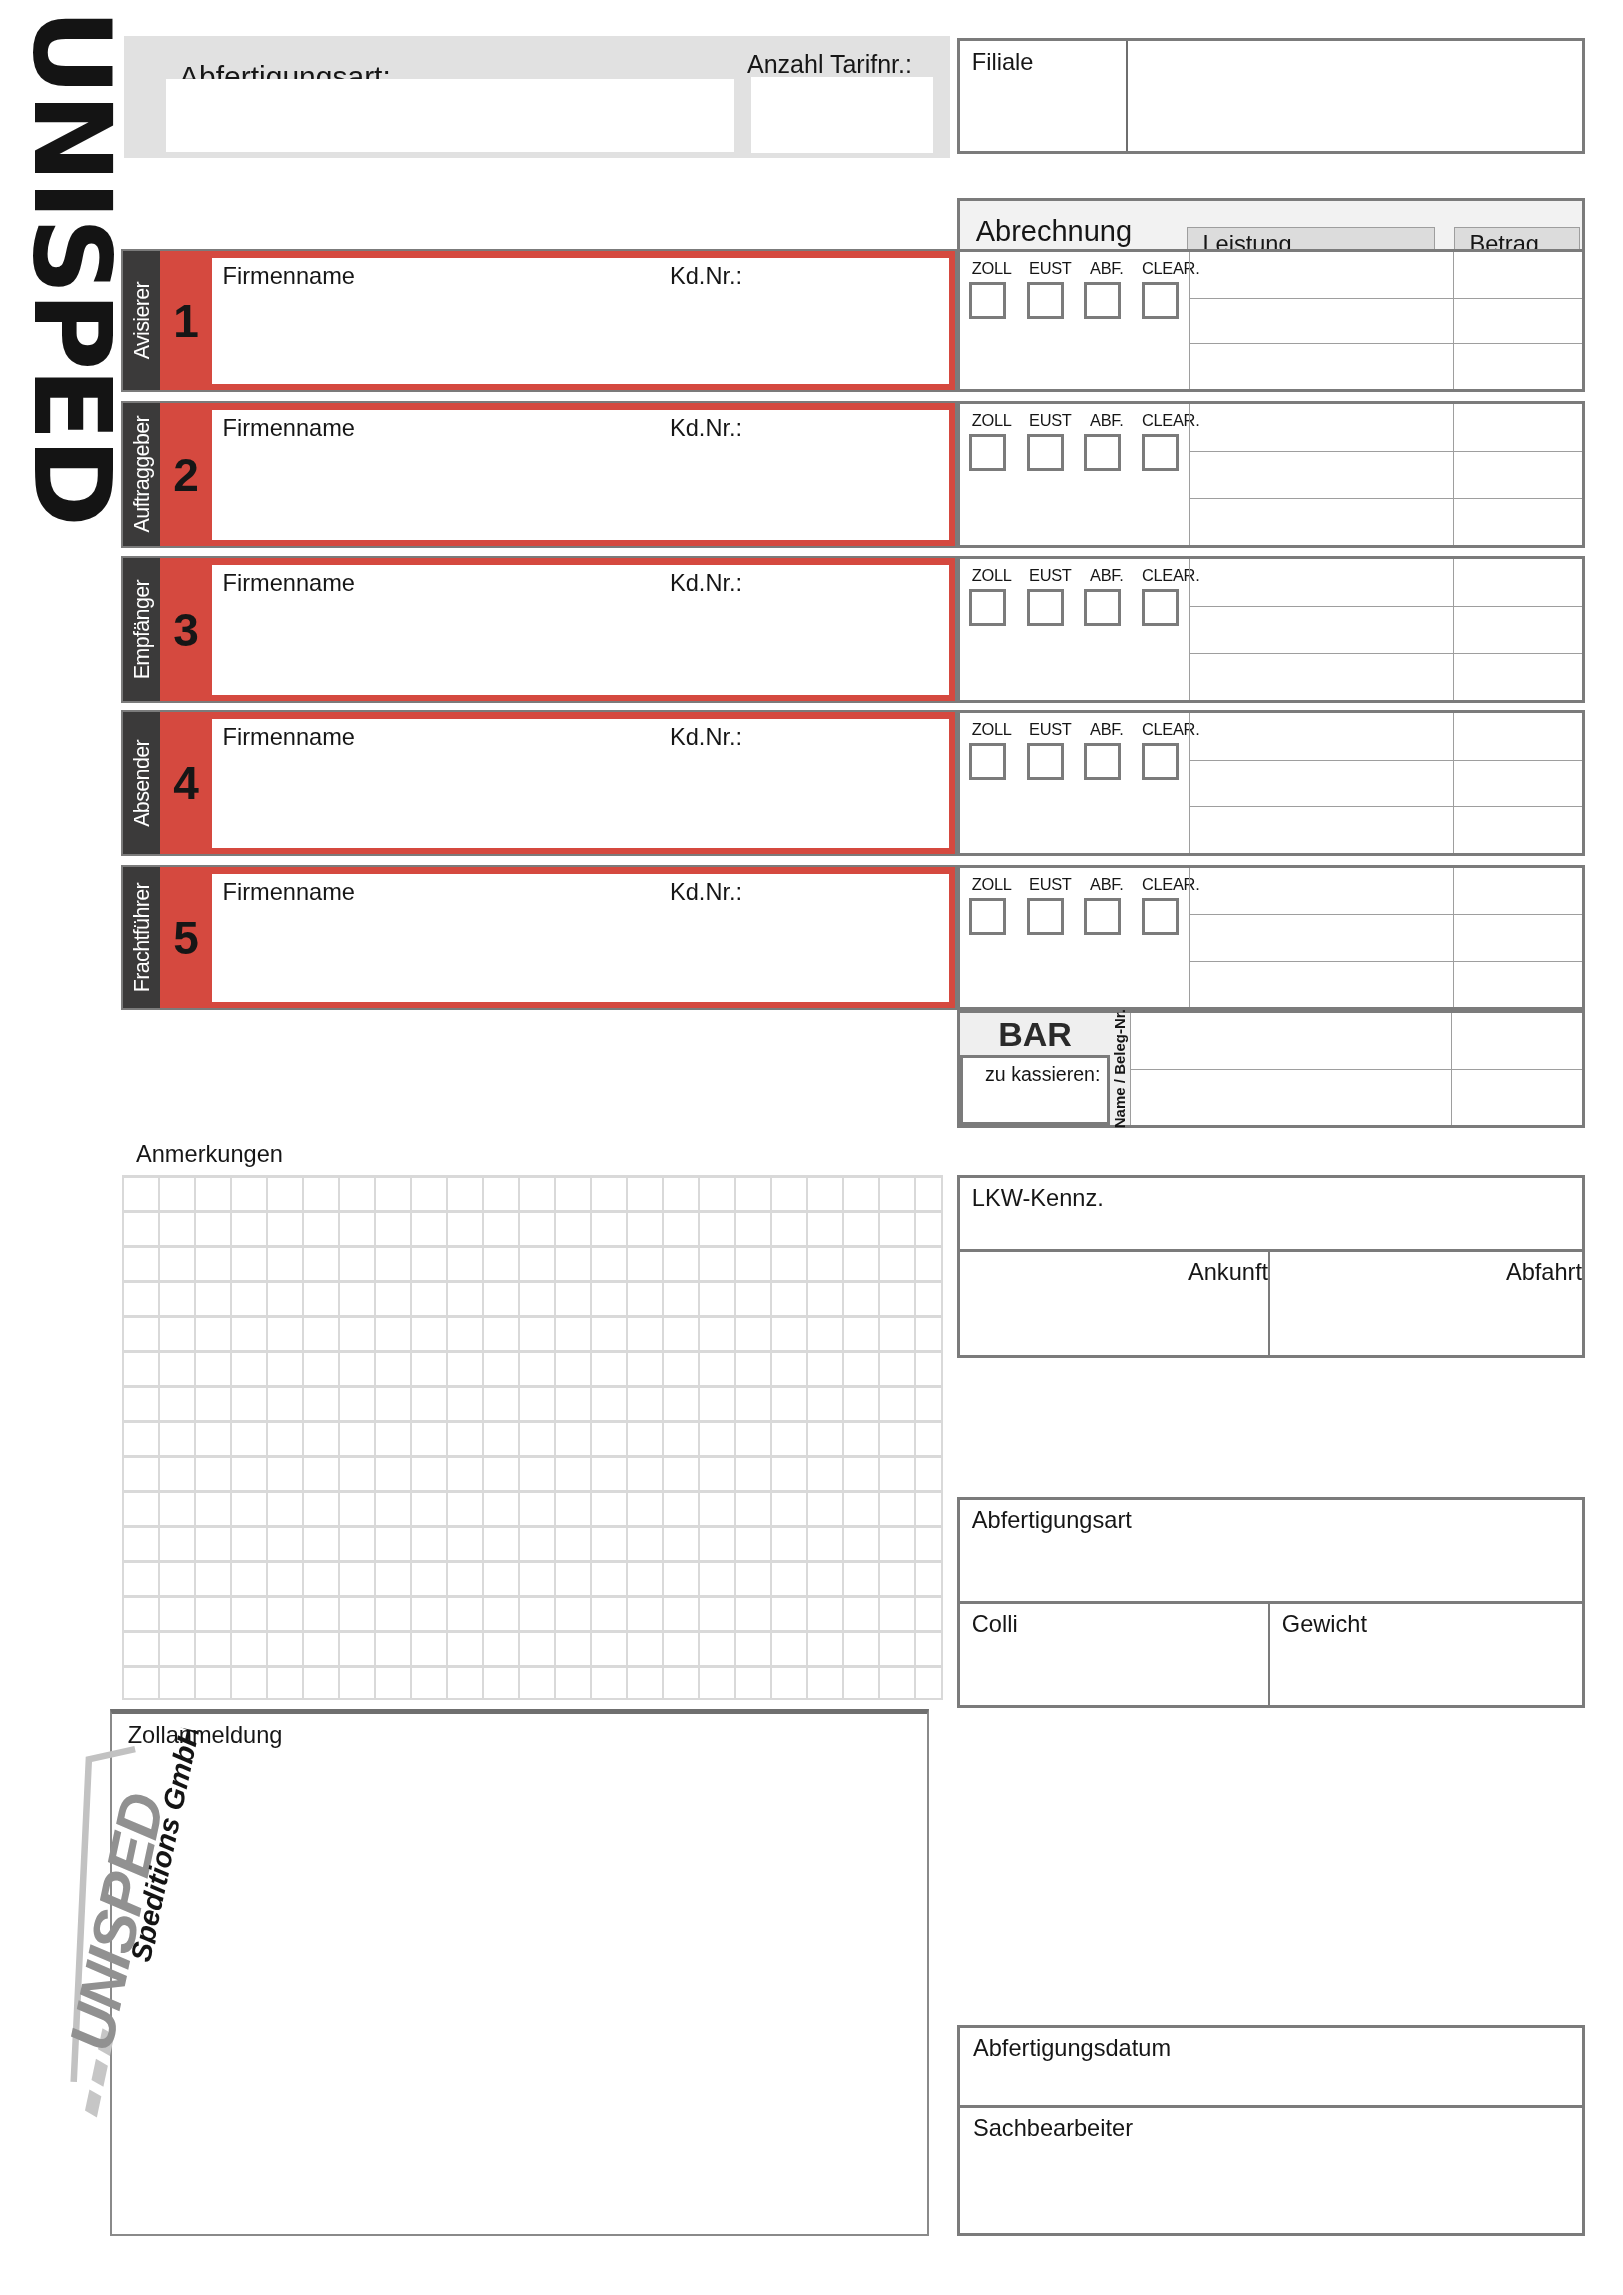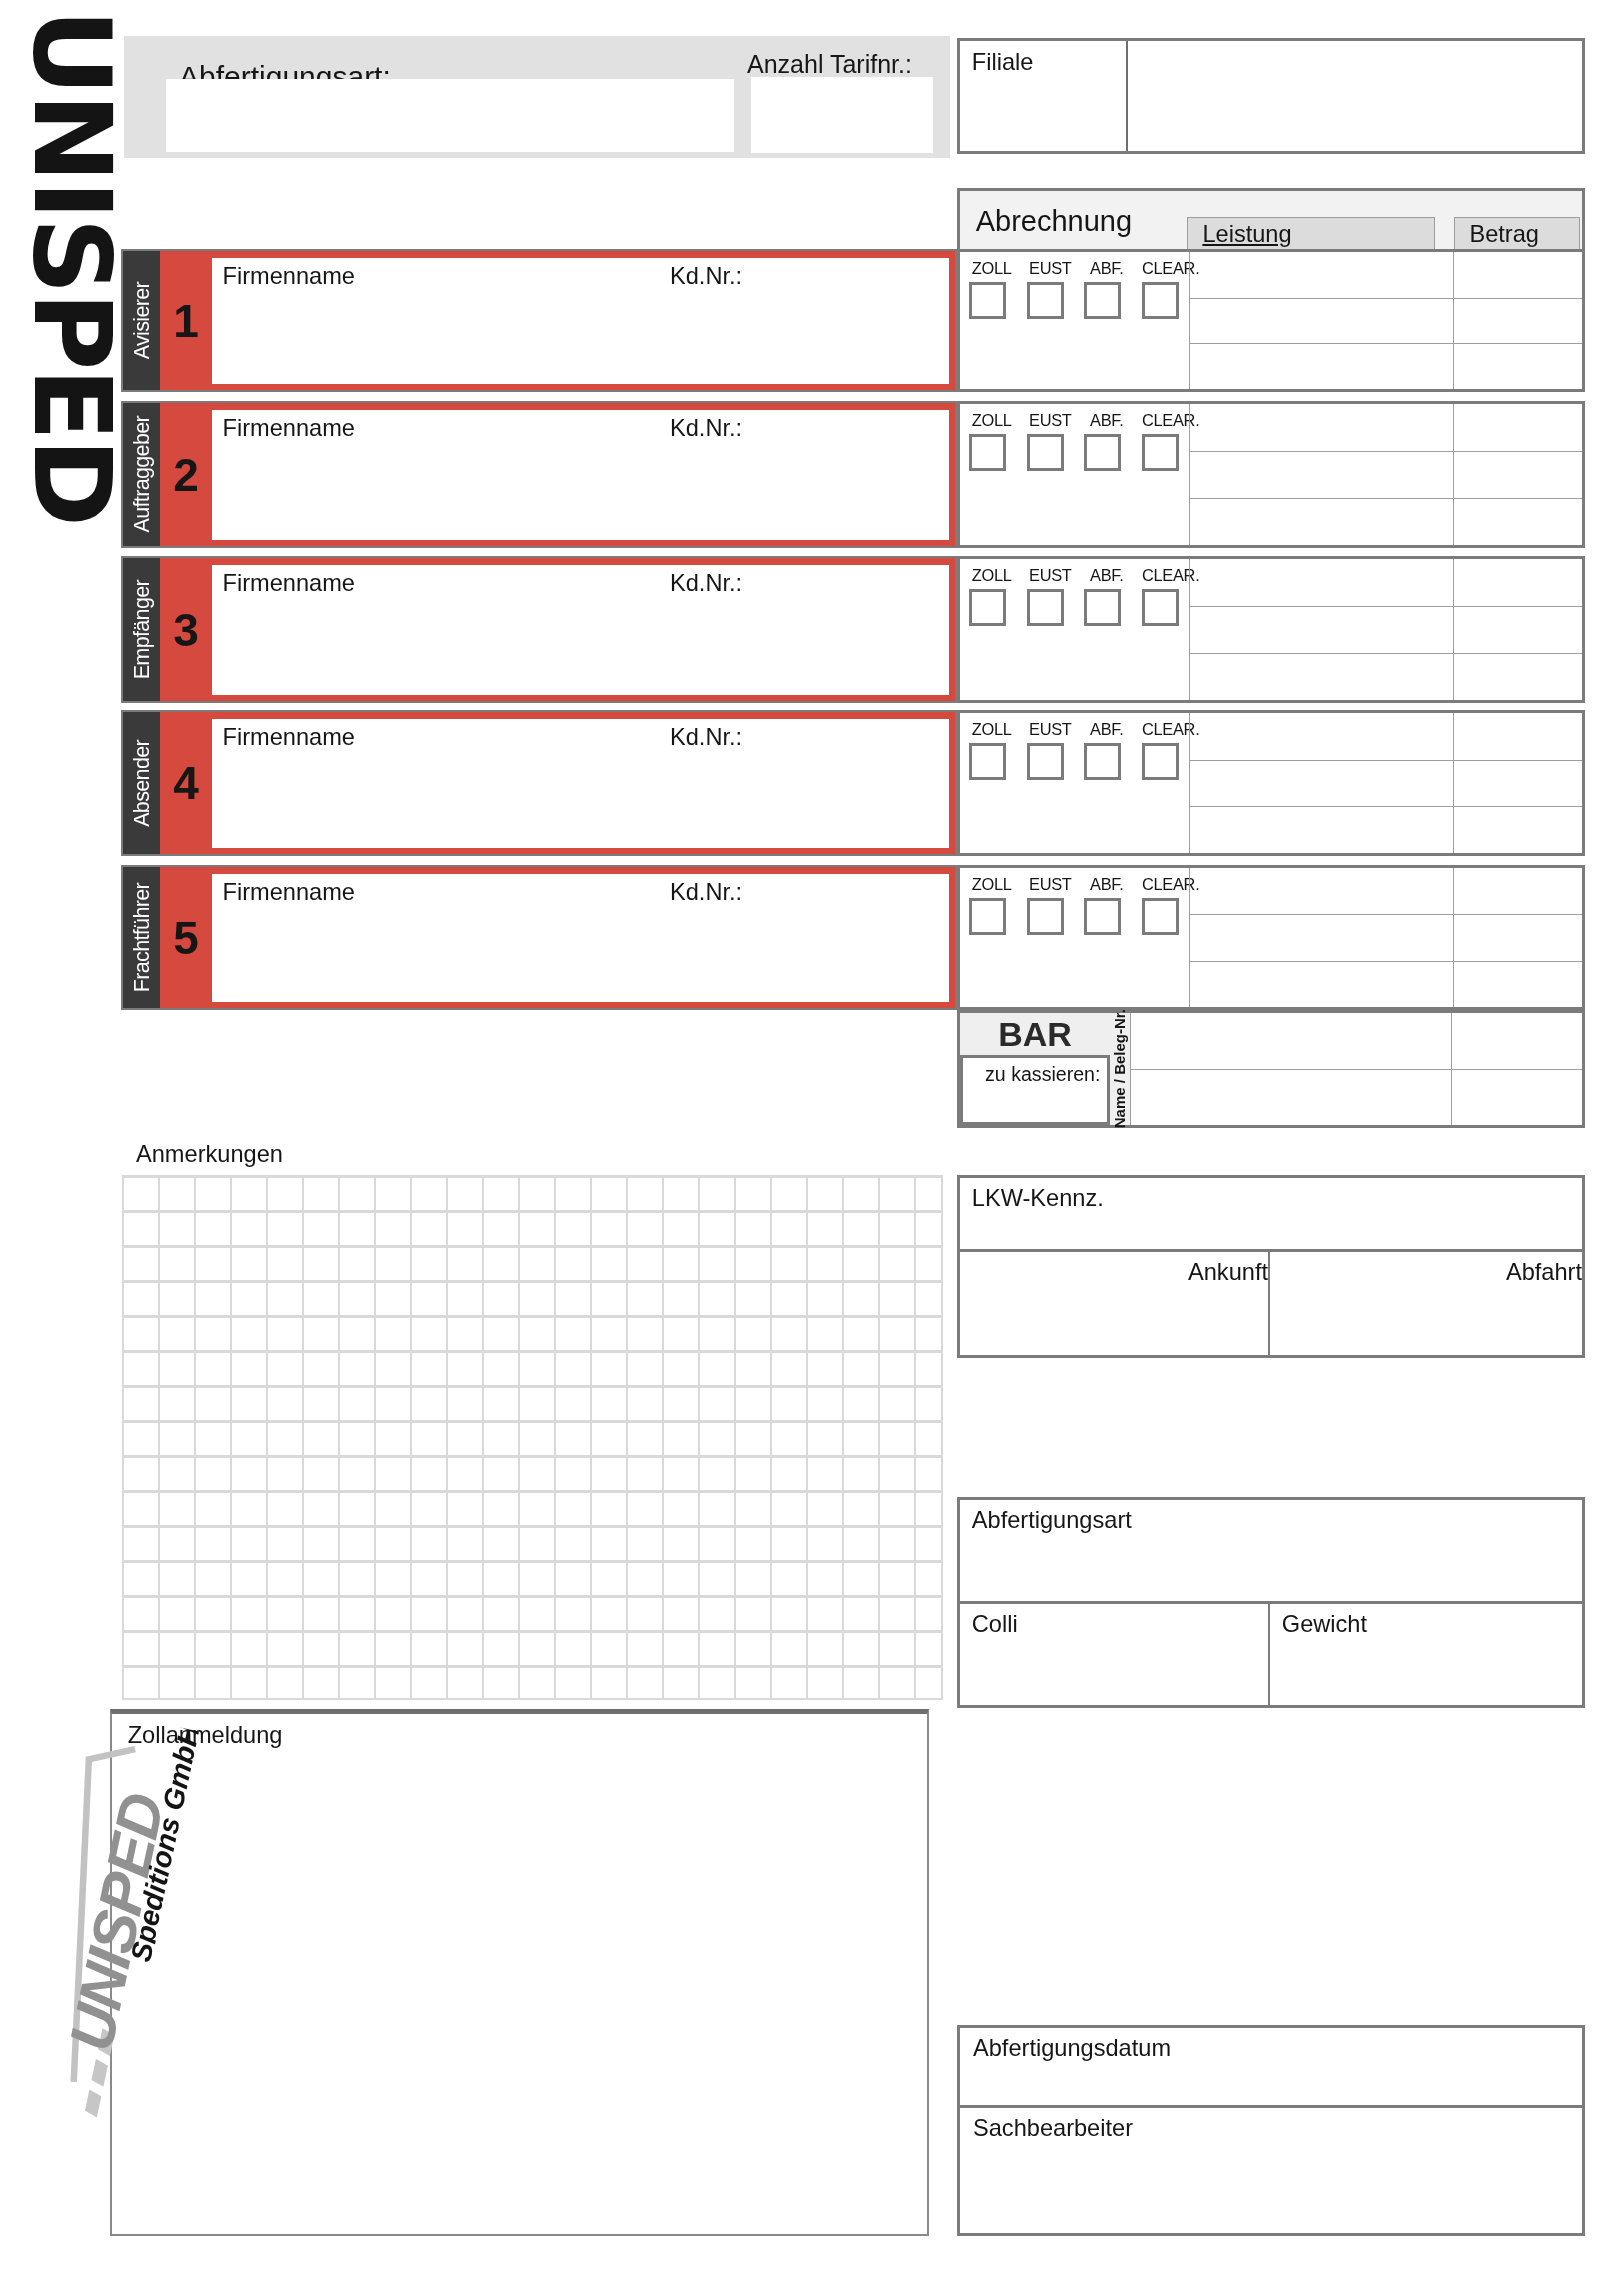"Abrechnung" .abr-head { top: 6px -> 16px }
